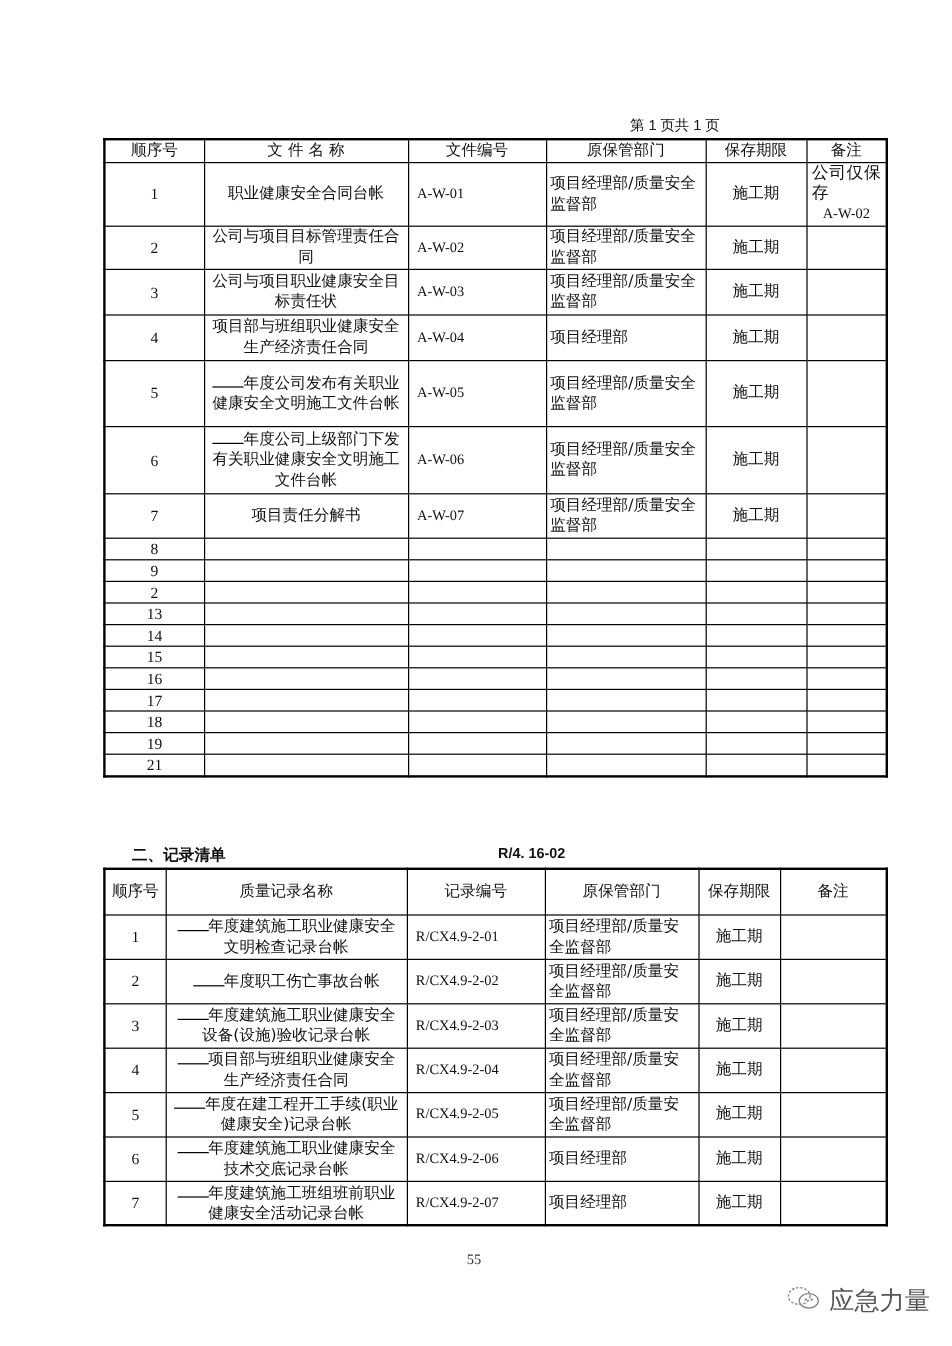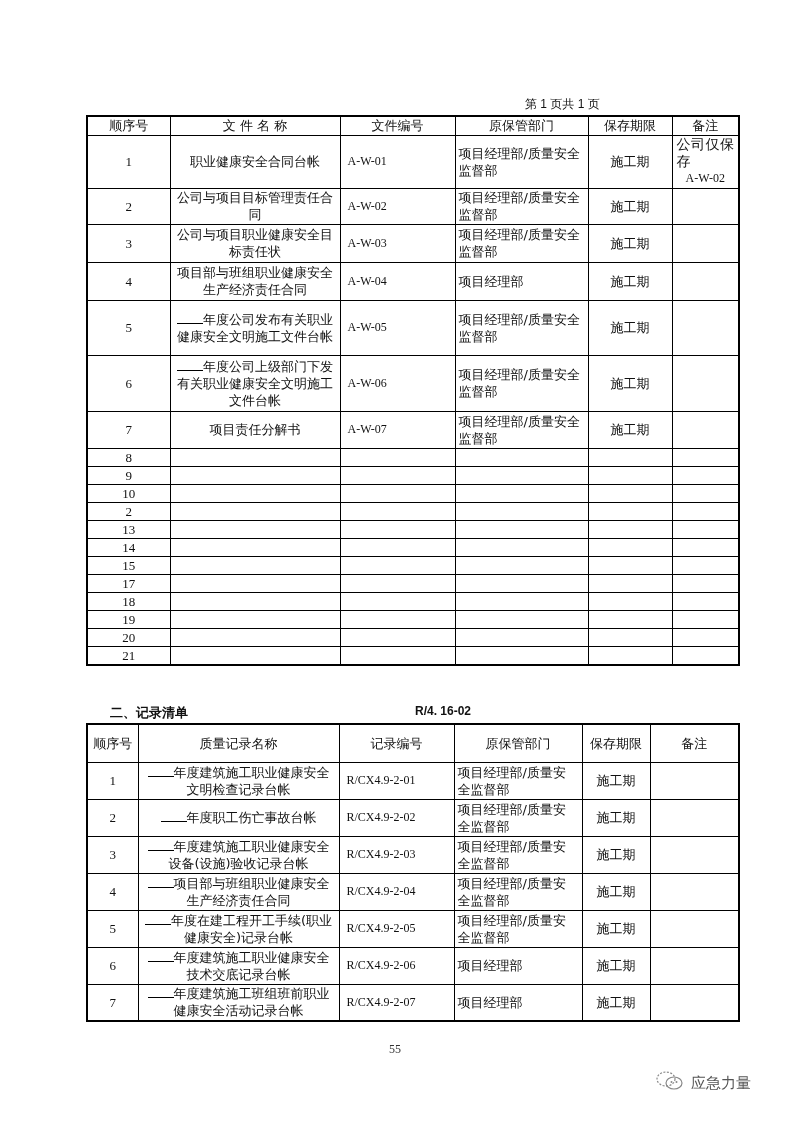"10" tr { html: <tr> <td>10</td> <td></td> <td></td> <td></td> <td></td> <td></td> </tr> -> none }
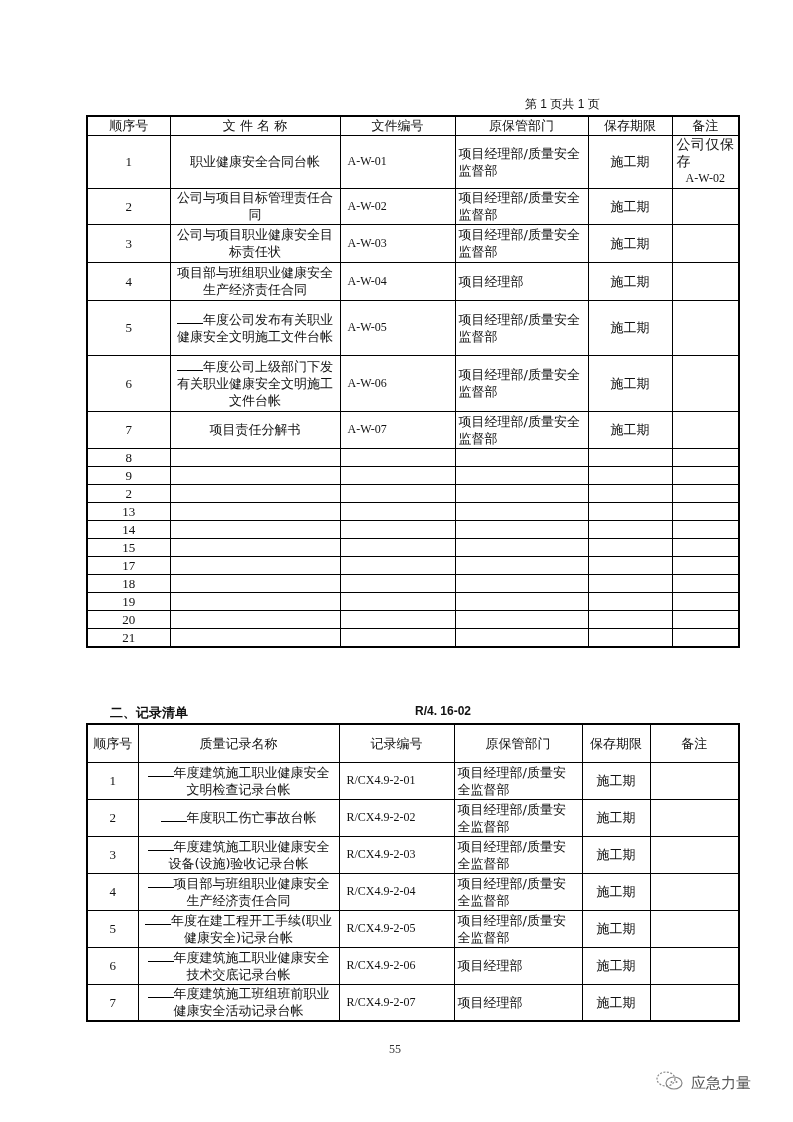"16" tr { html: none -> <tr> <td>16</td> <td></td> <td></td> <td></td> <td></td> <td></td> </tr> }
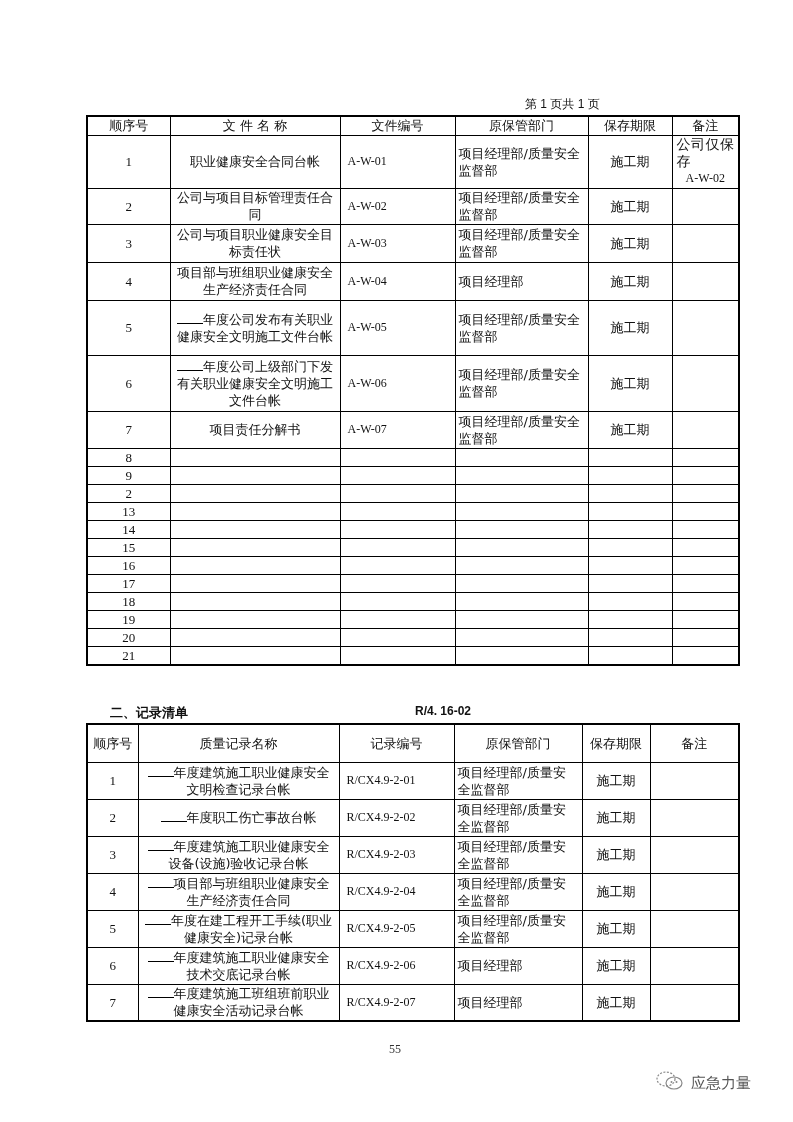"20" tr { html: <tr> <td>20</td> <td></td> <td></td> <td></td> <td></td> <td></td> </tr> -> none }
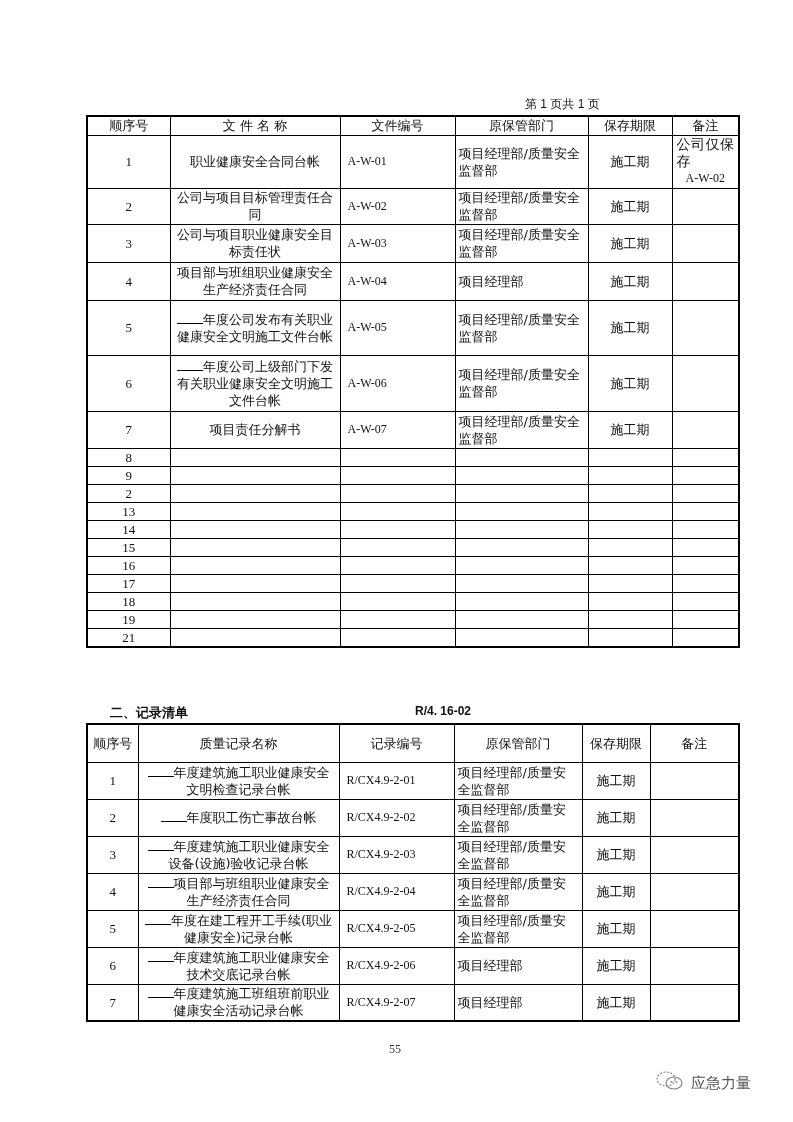"应急力量" .watermark { font-size: 15px -> 21px }
